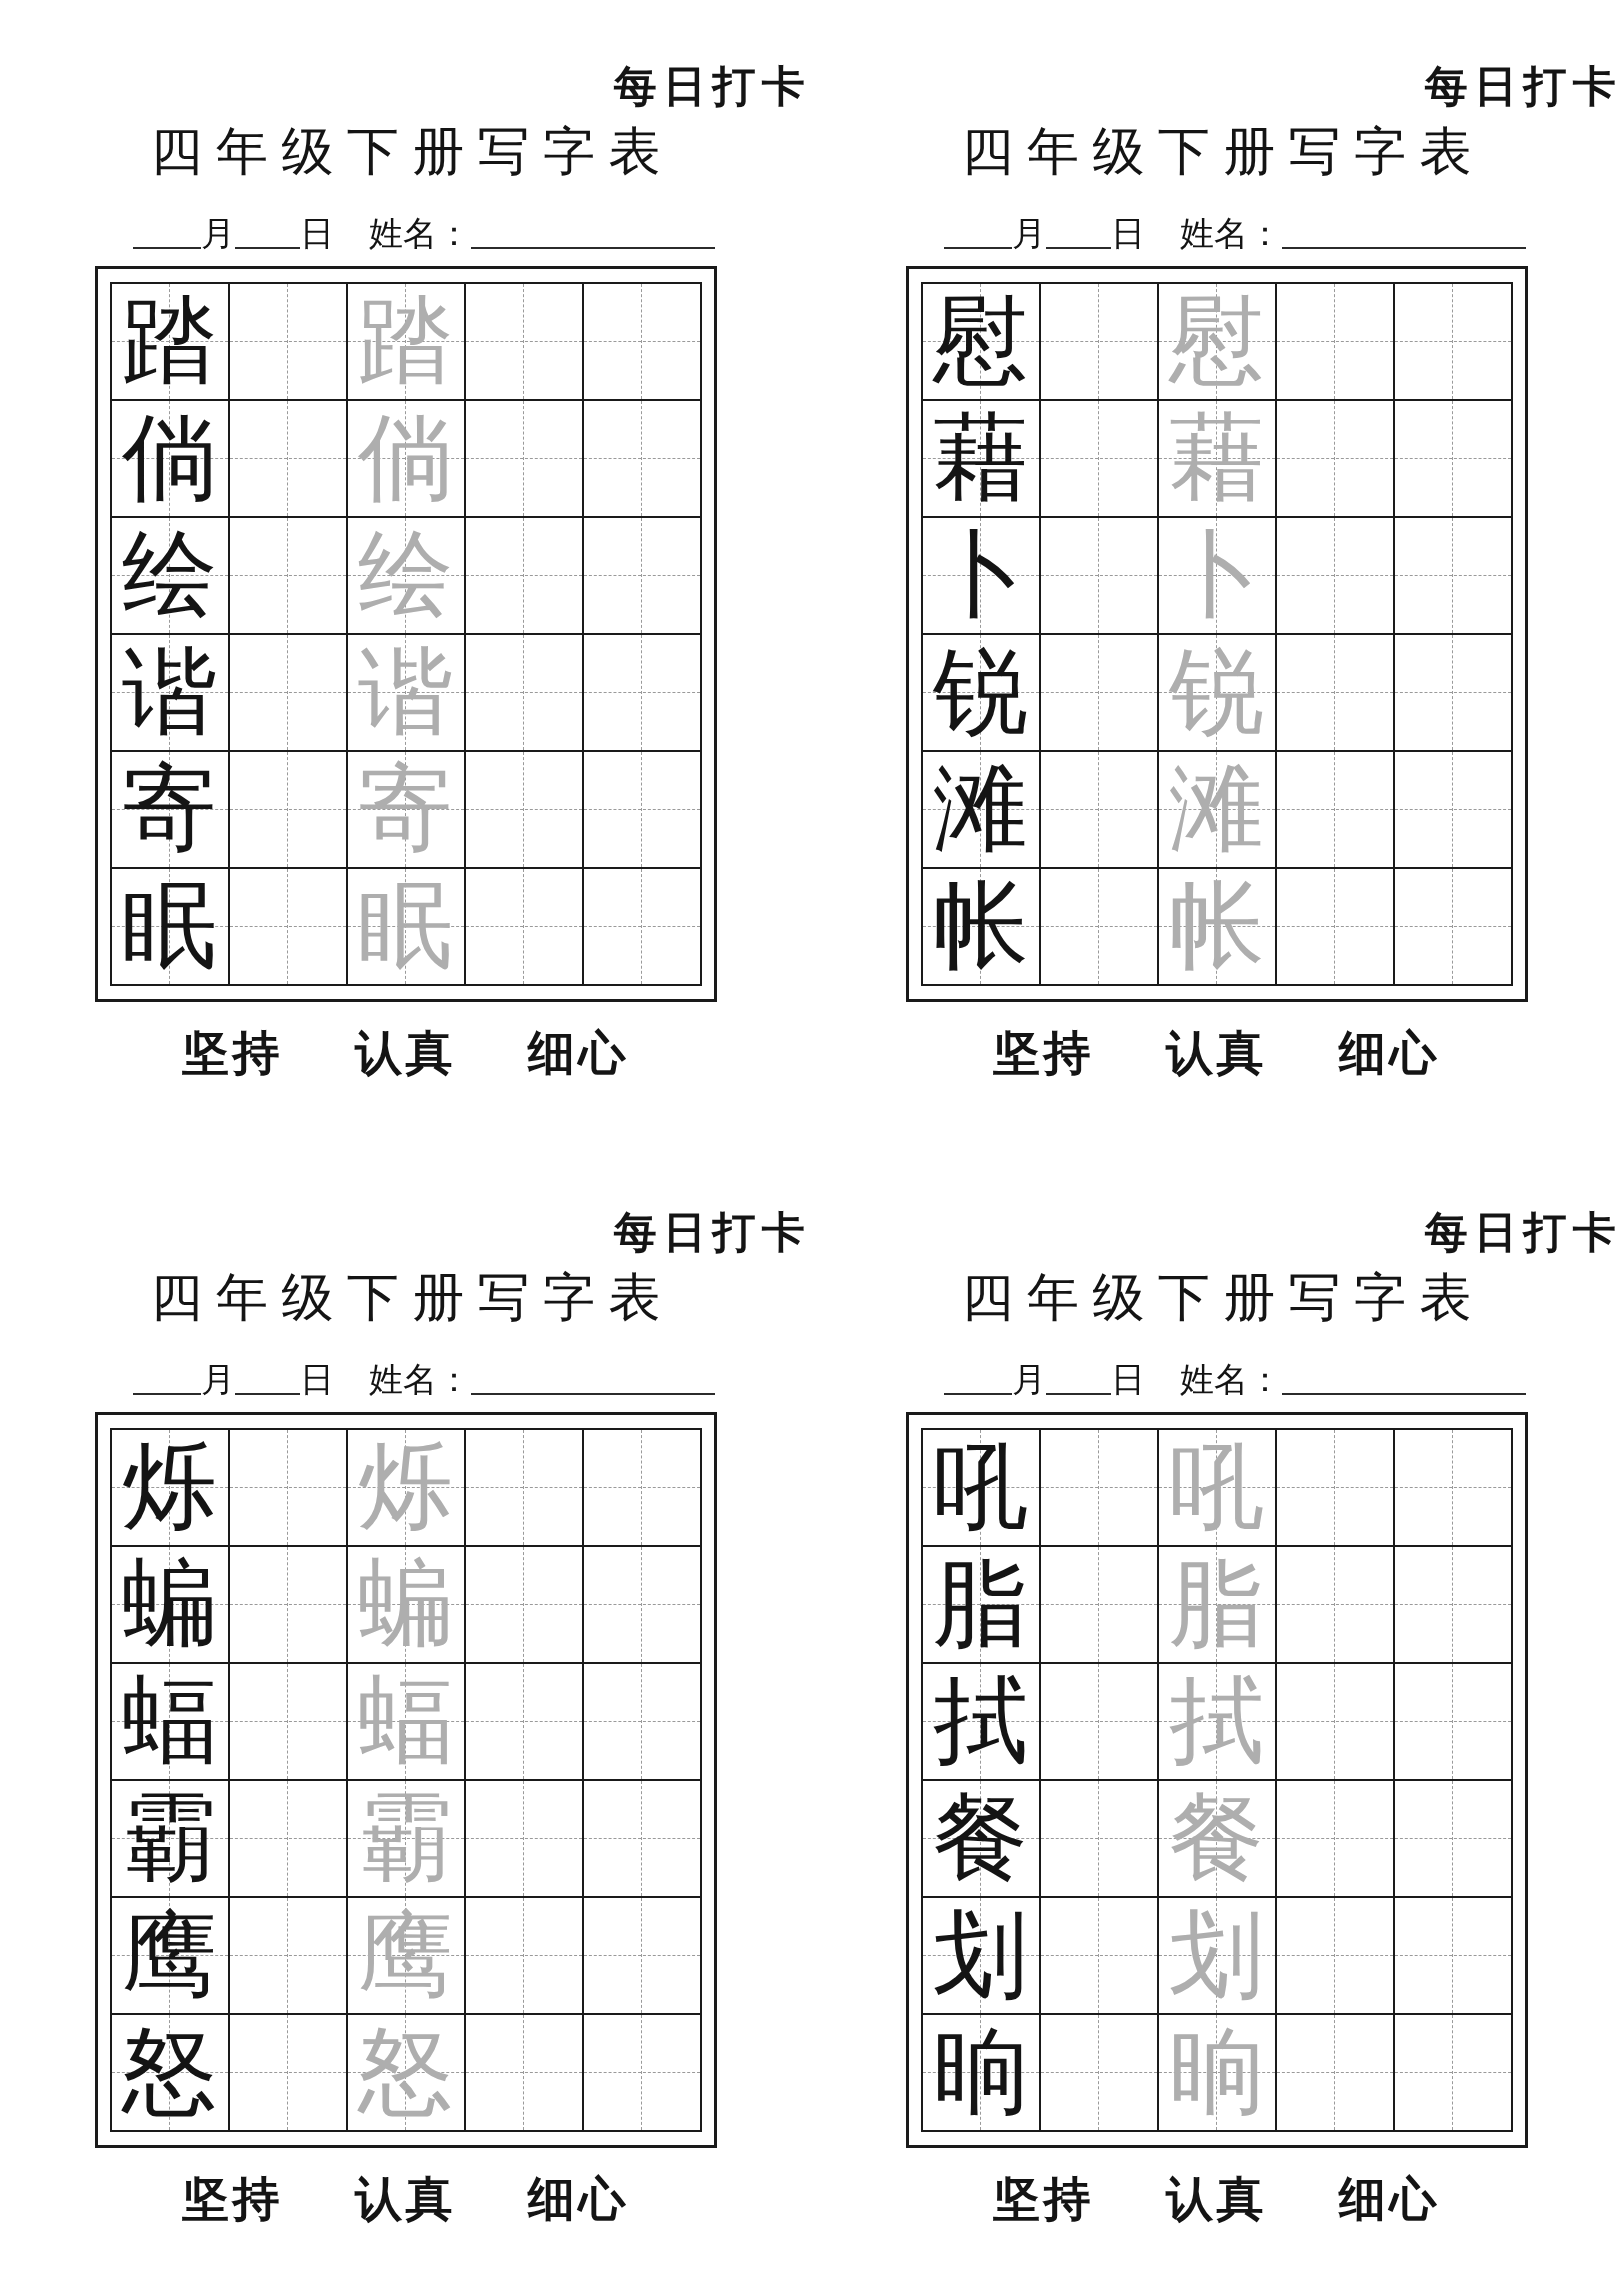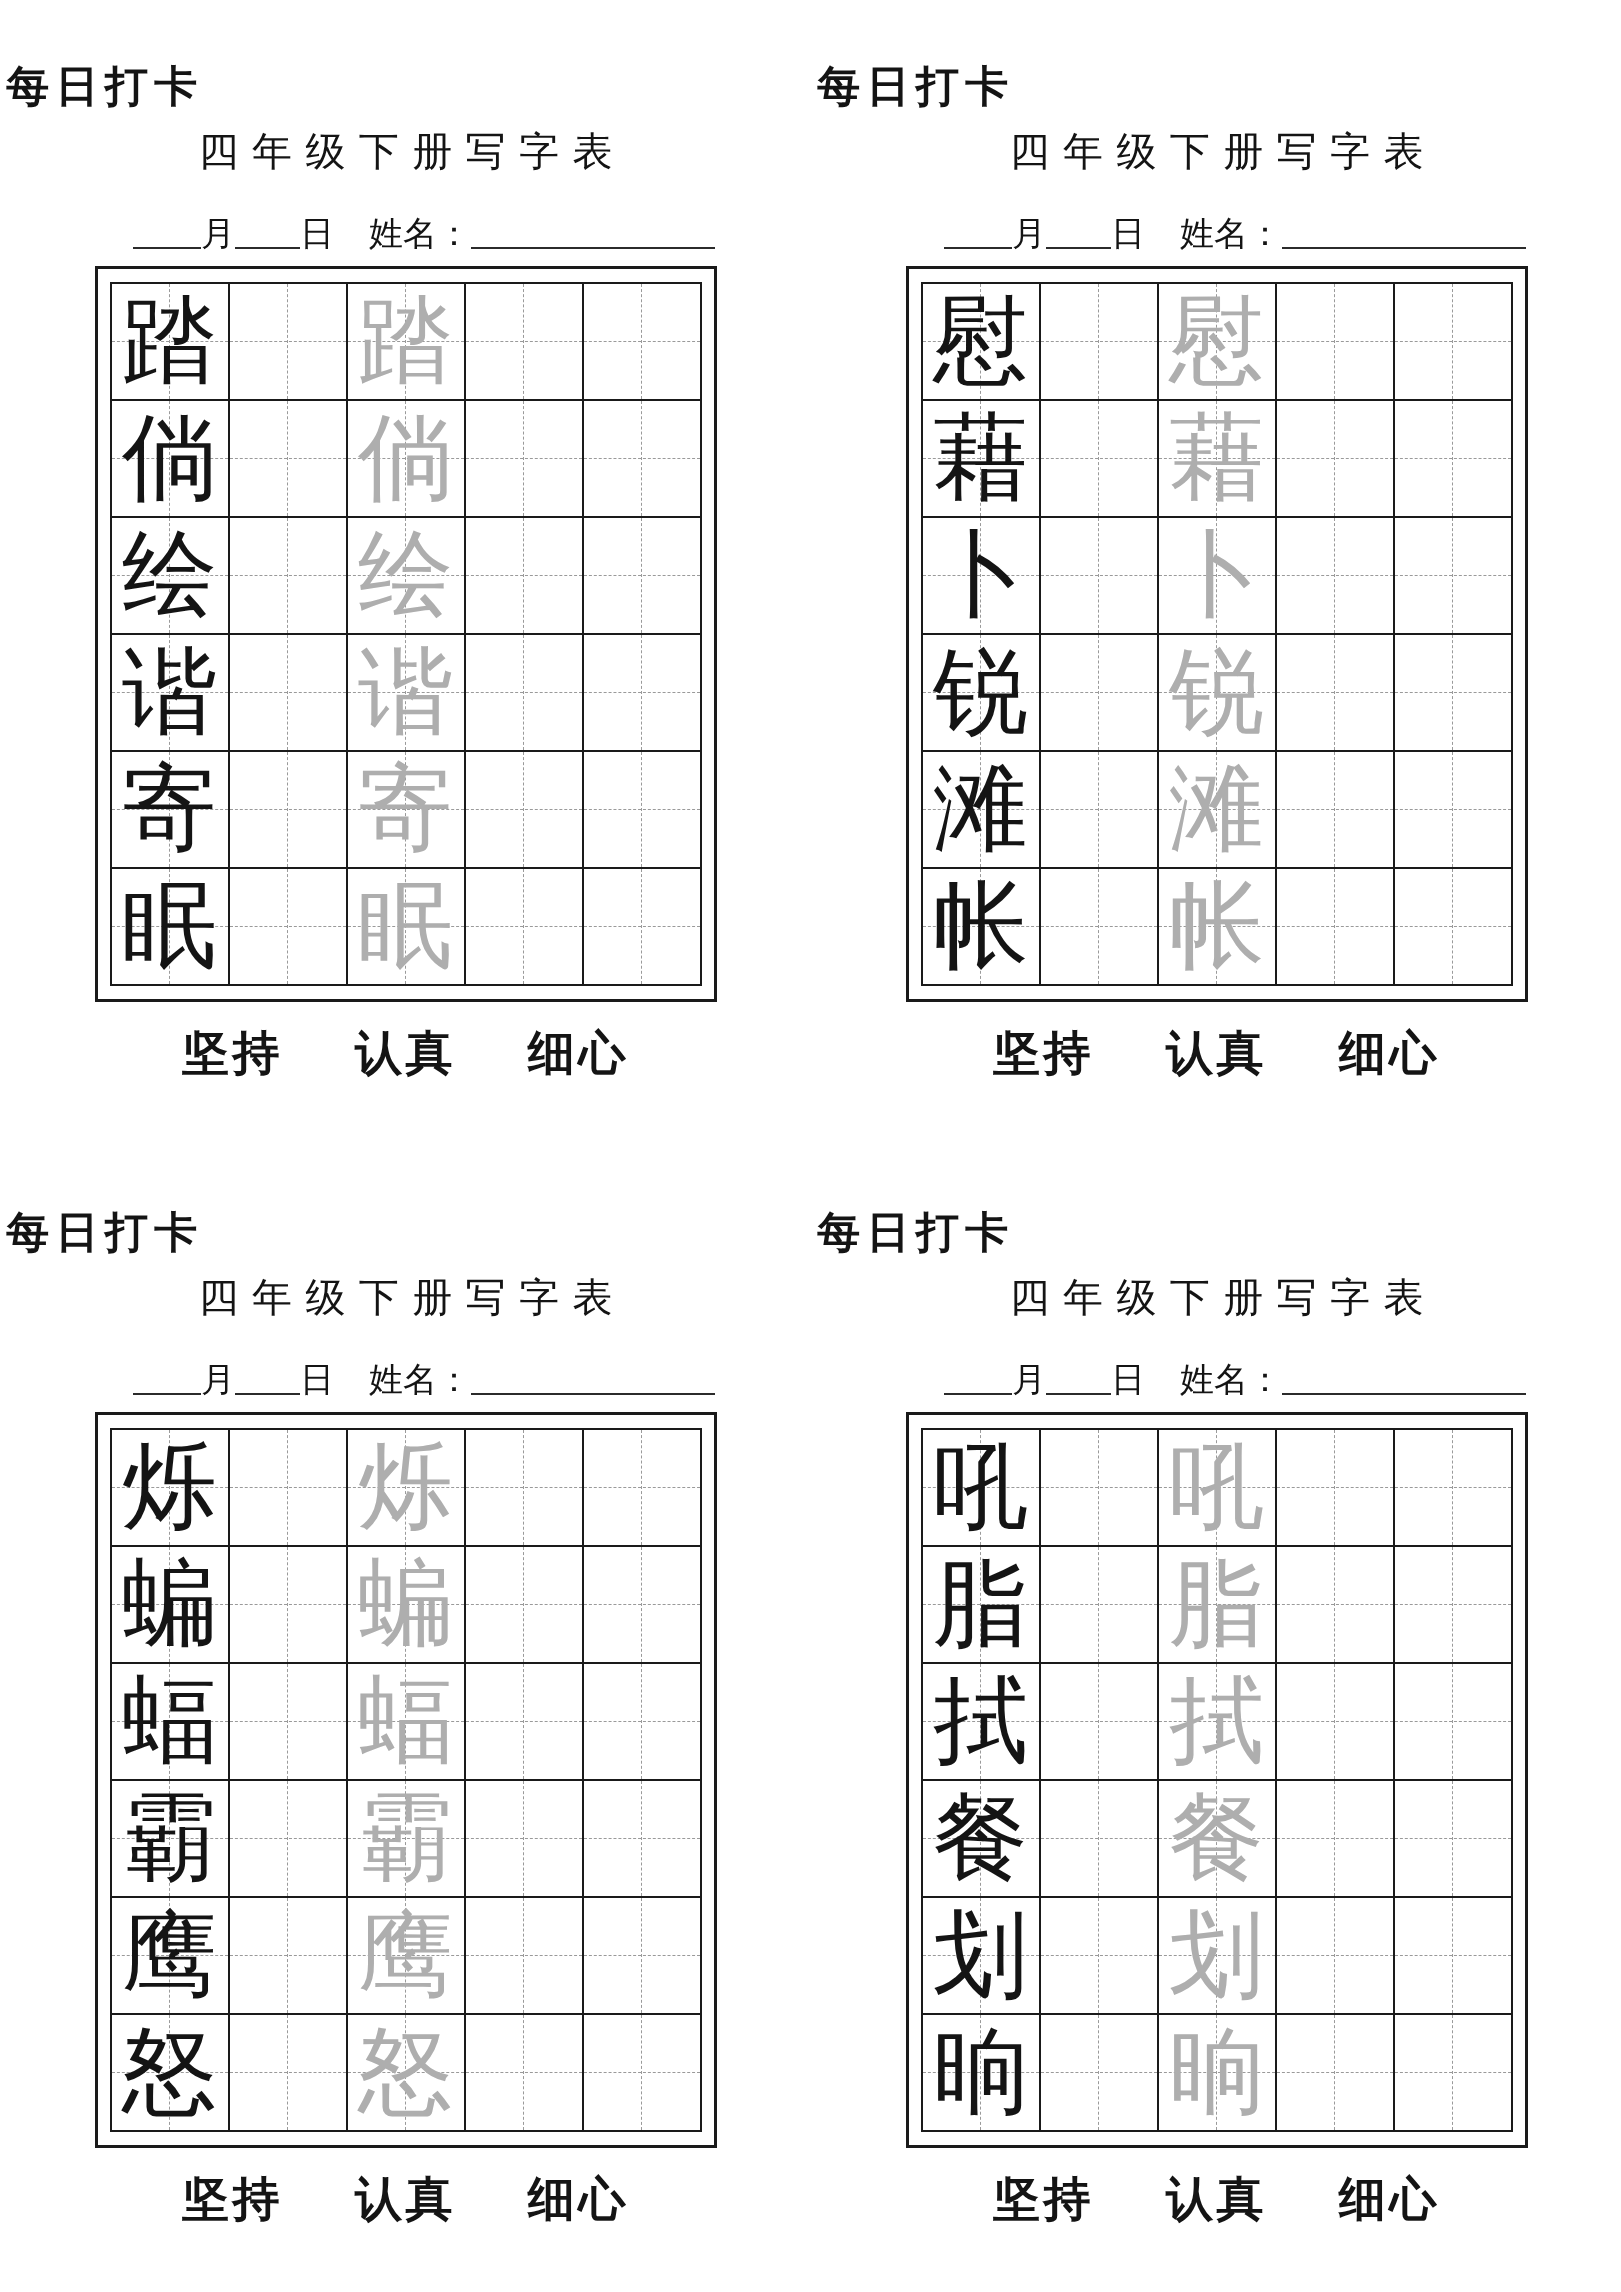"每日打卡" .title { text-align: left -> right }
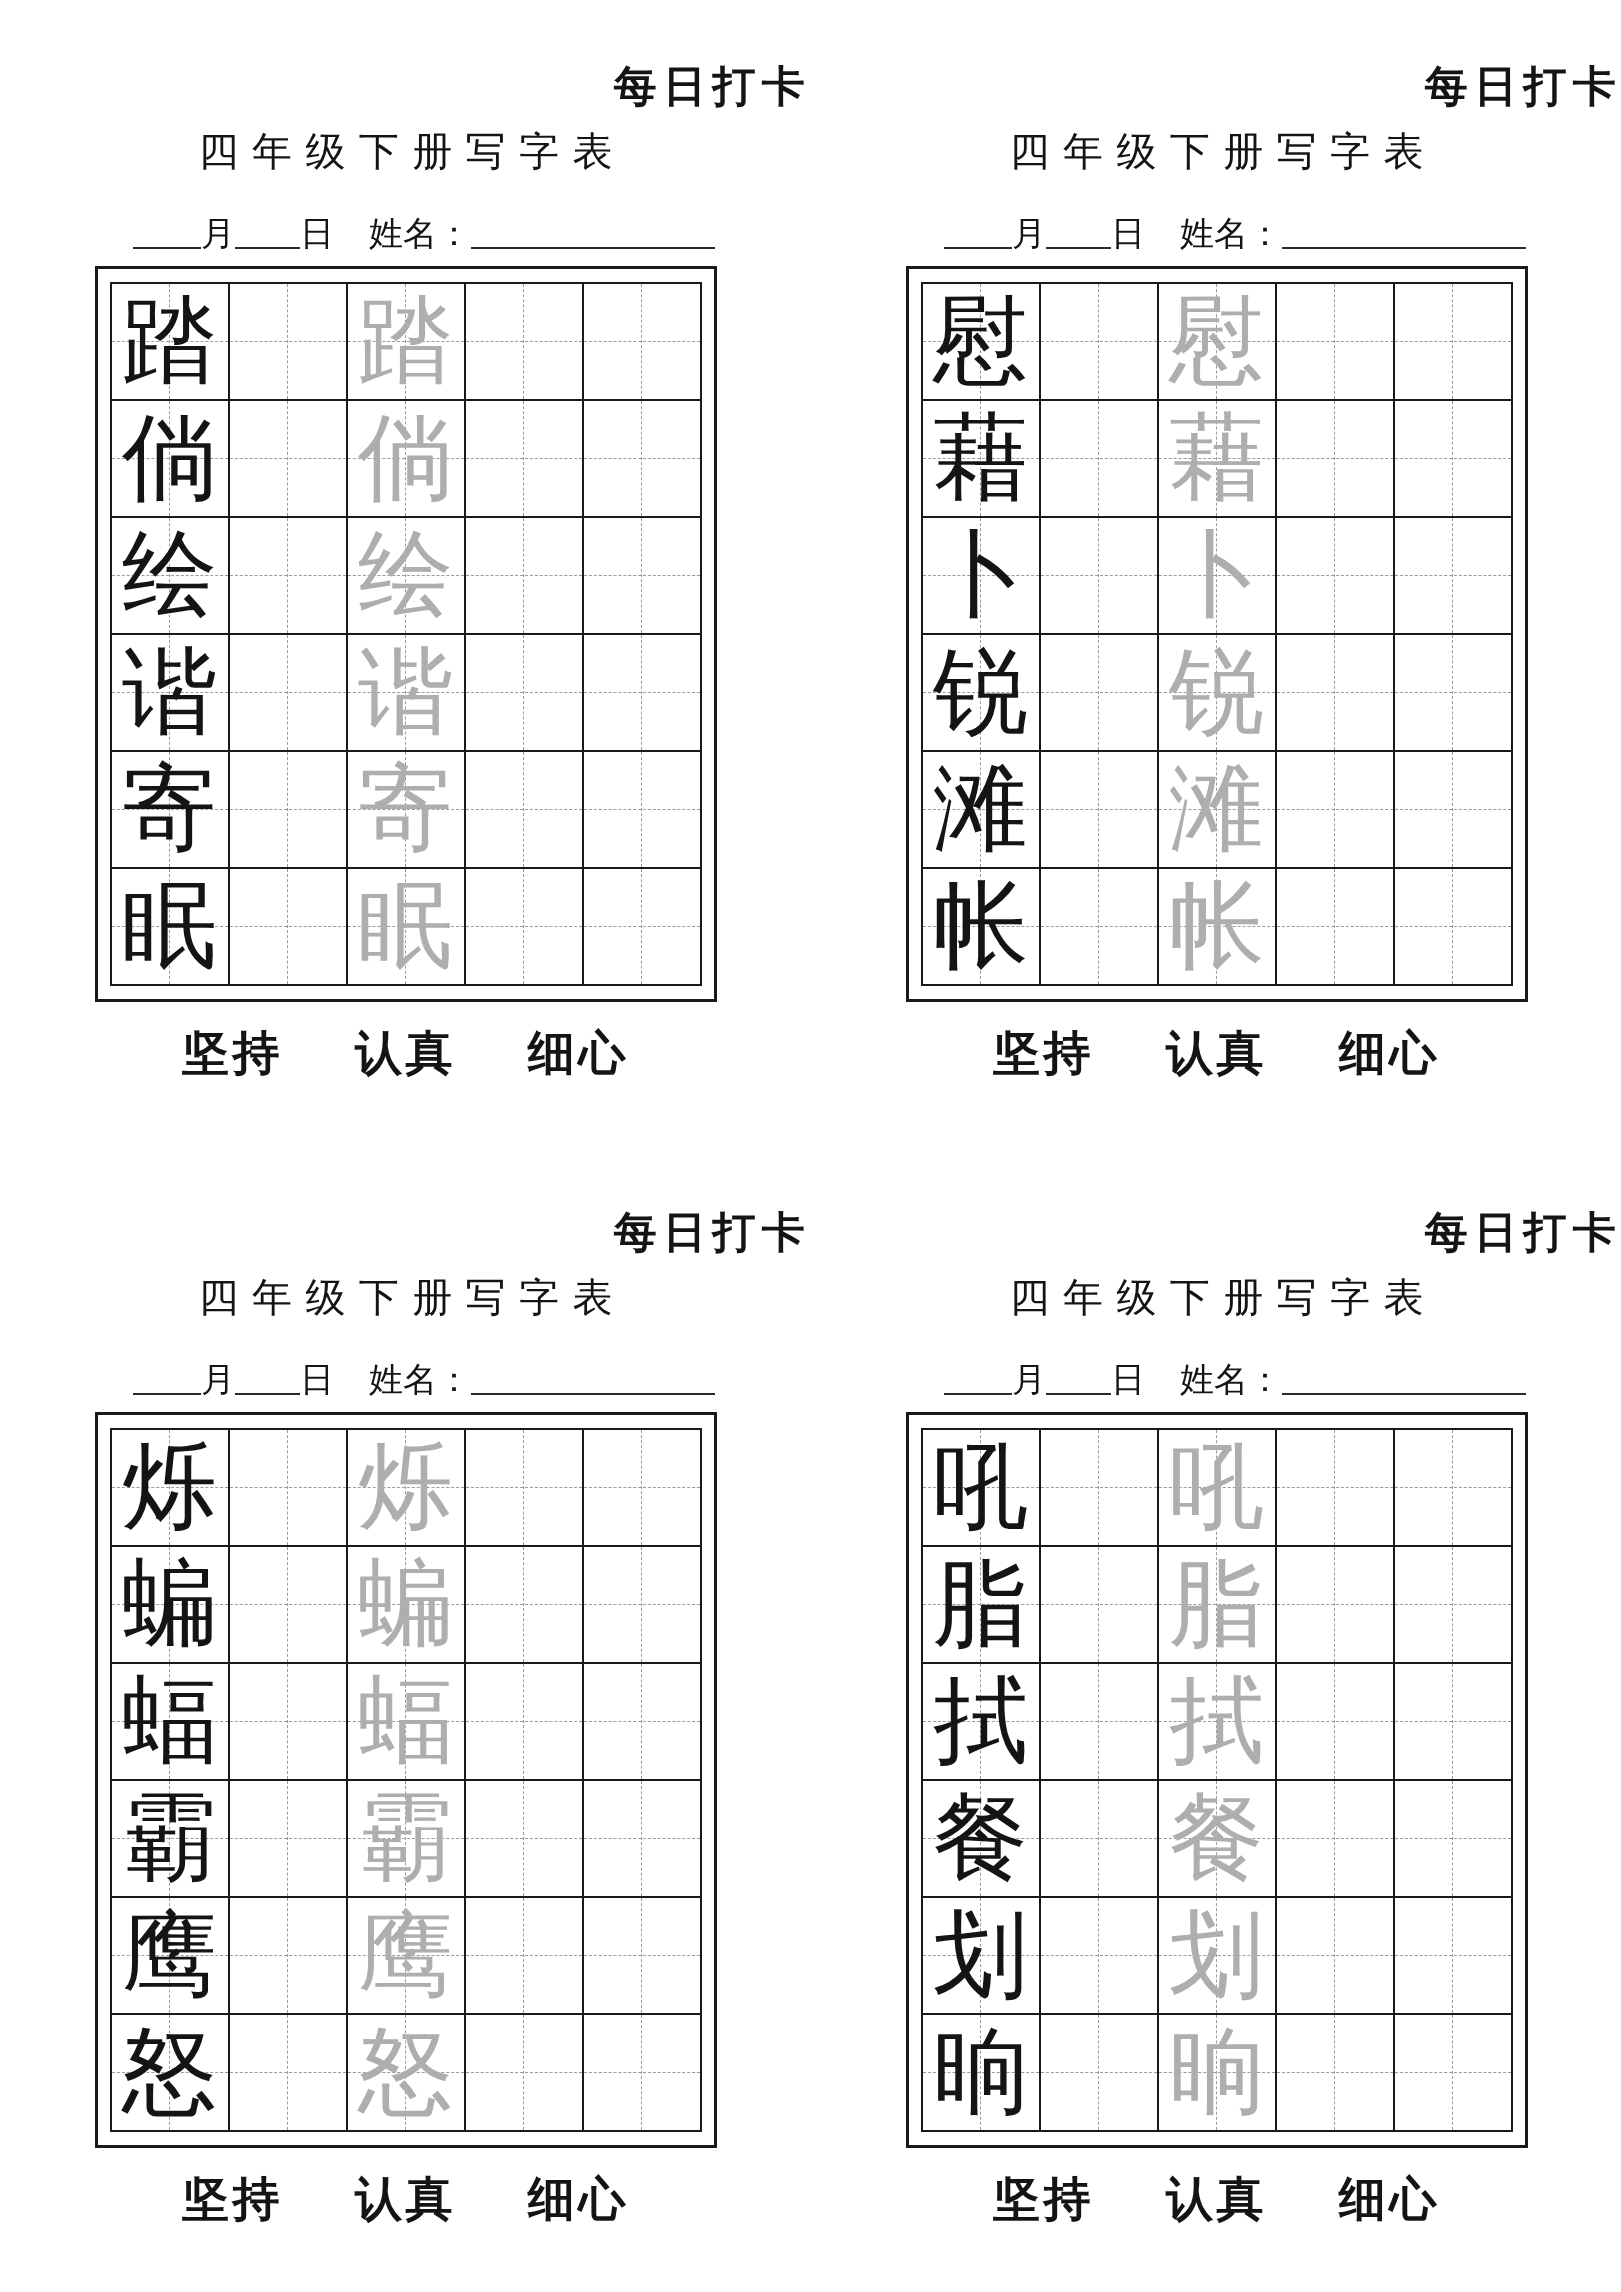"四年级下册写字表" .subtitle { font-size: 40px -> 52px }
